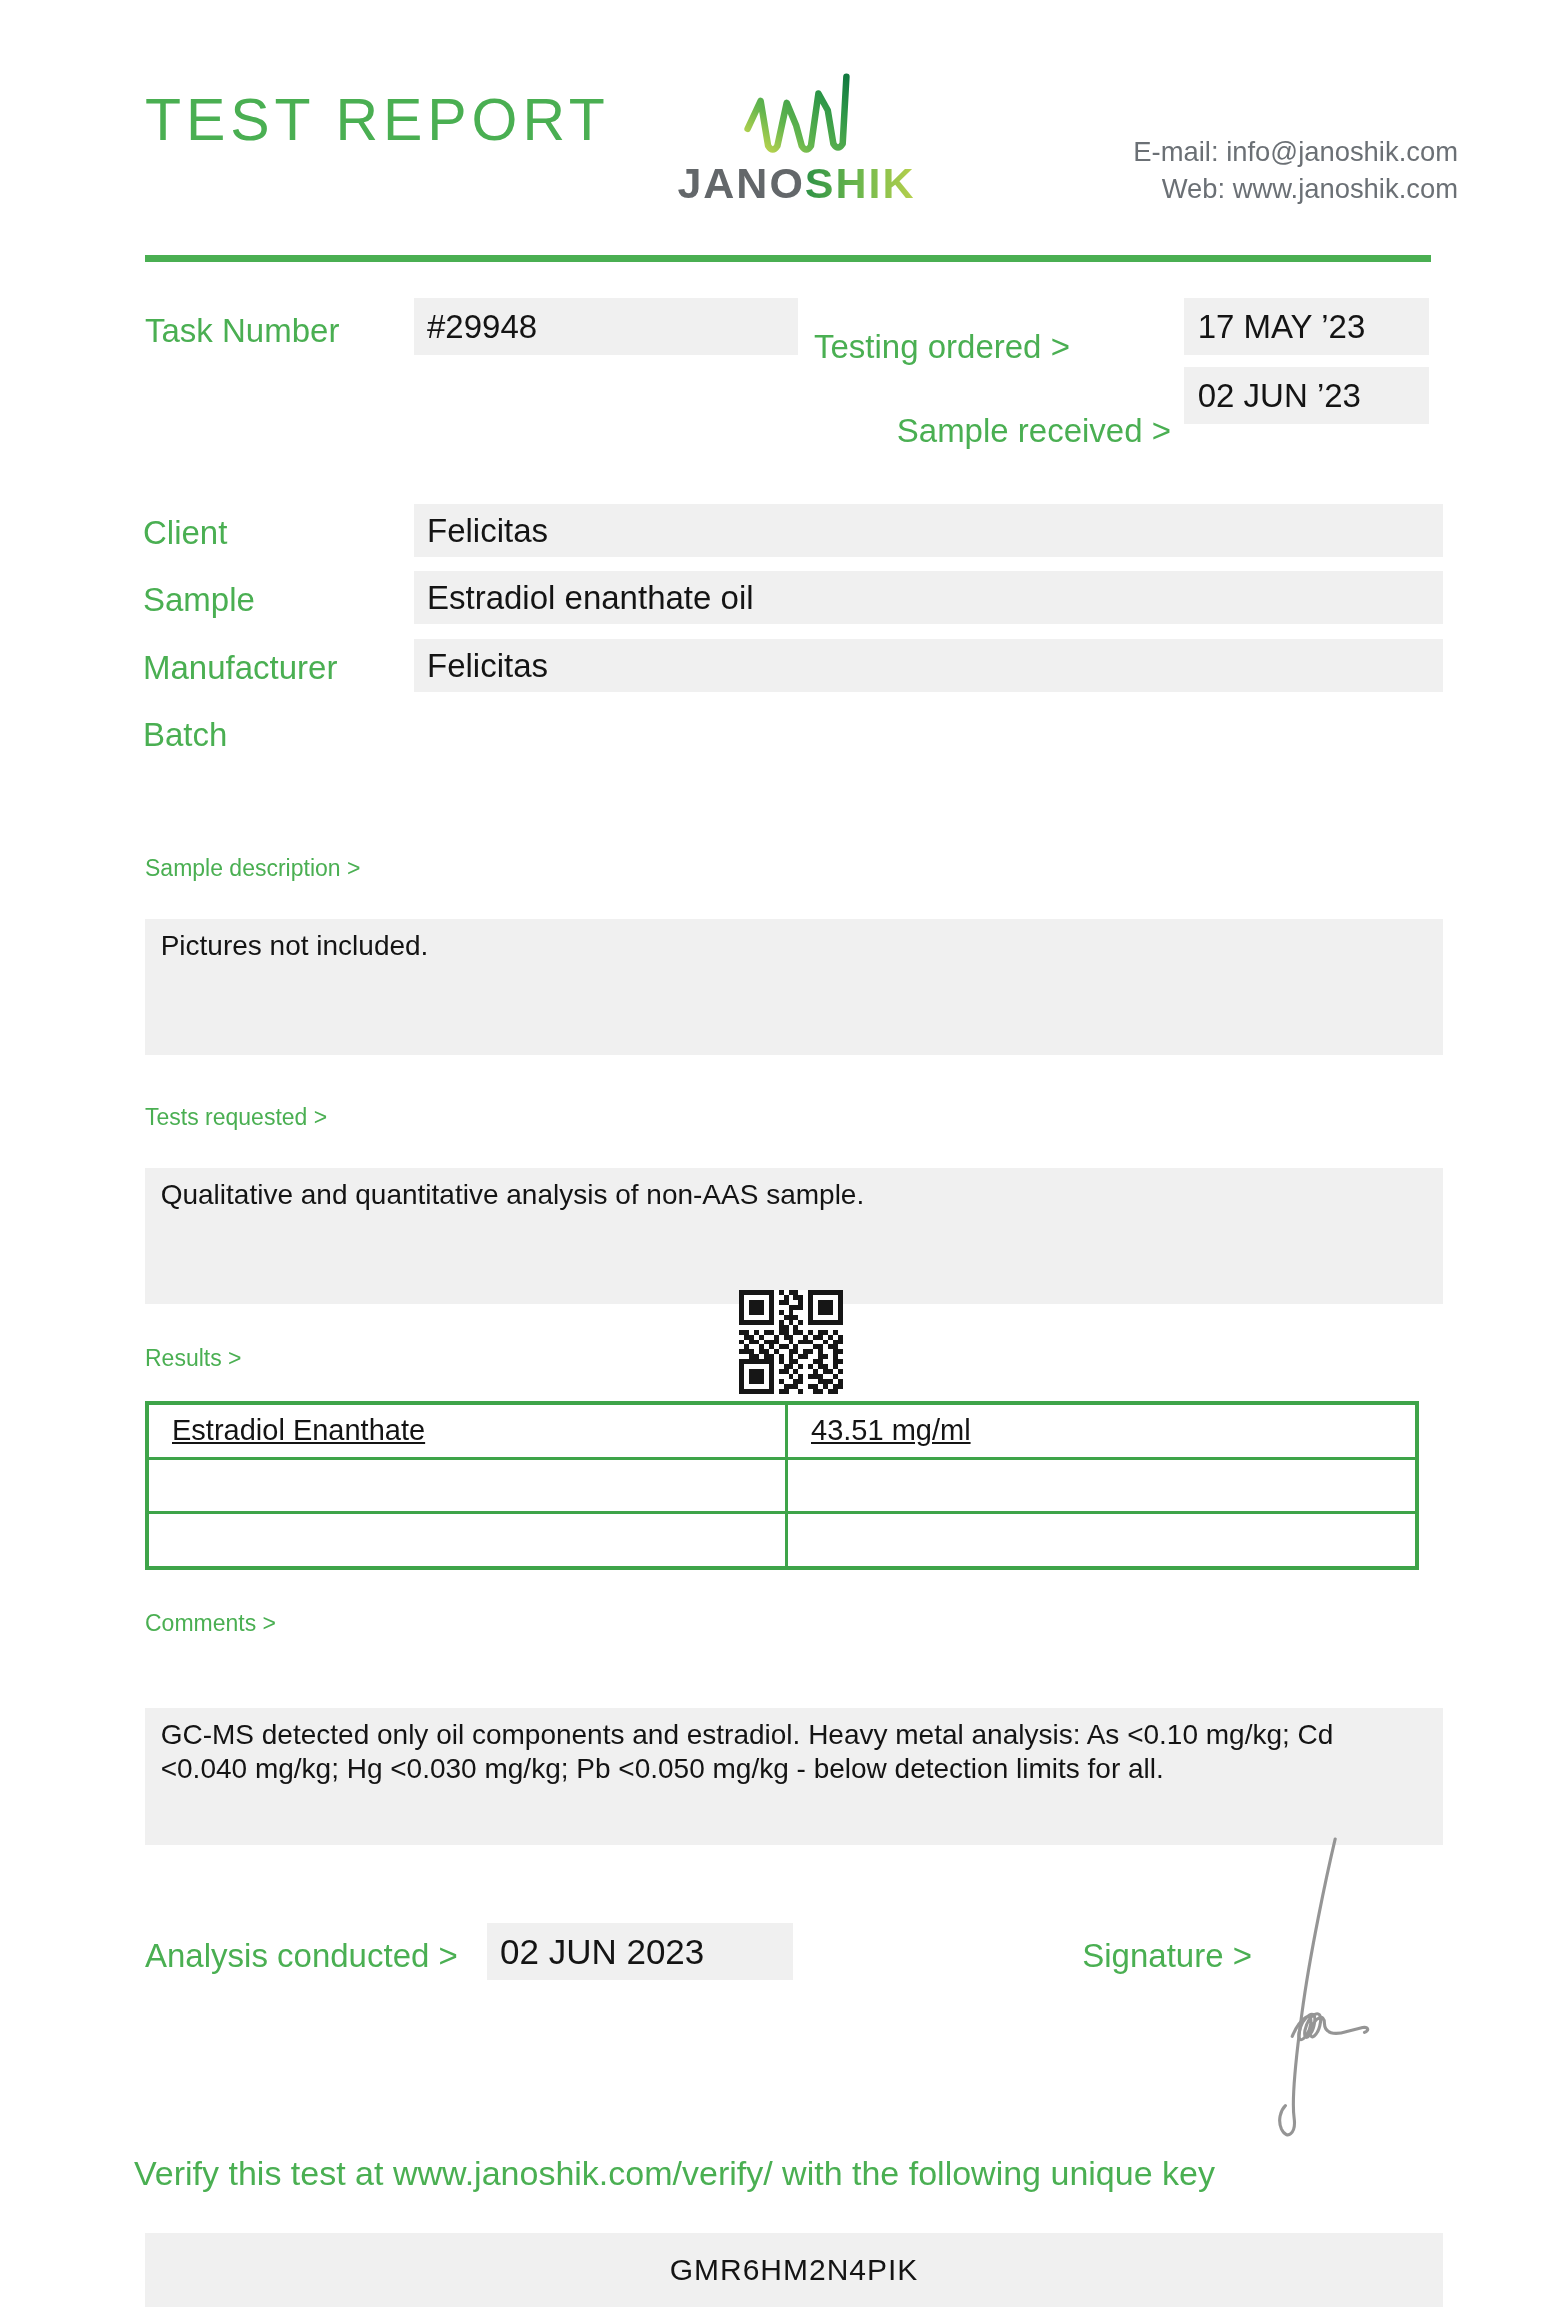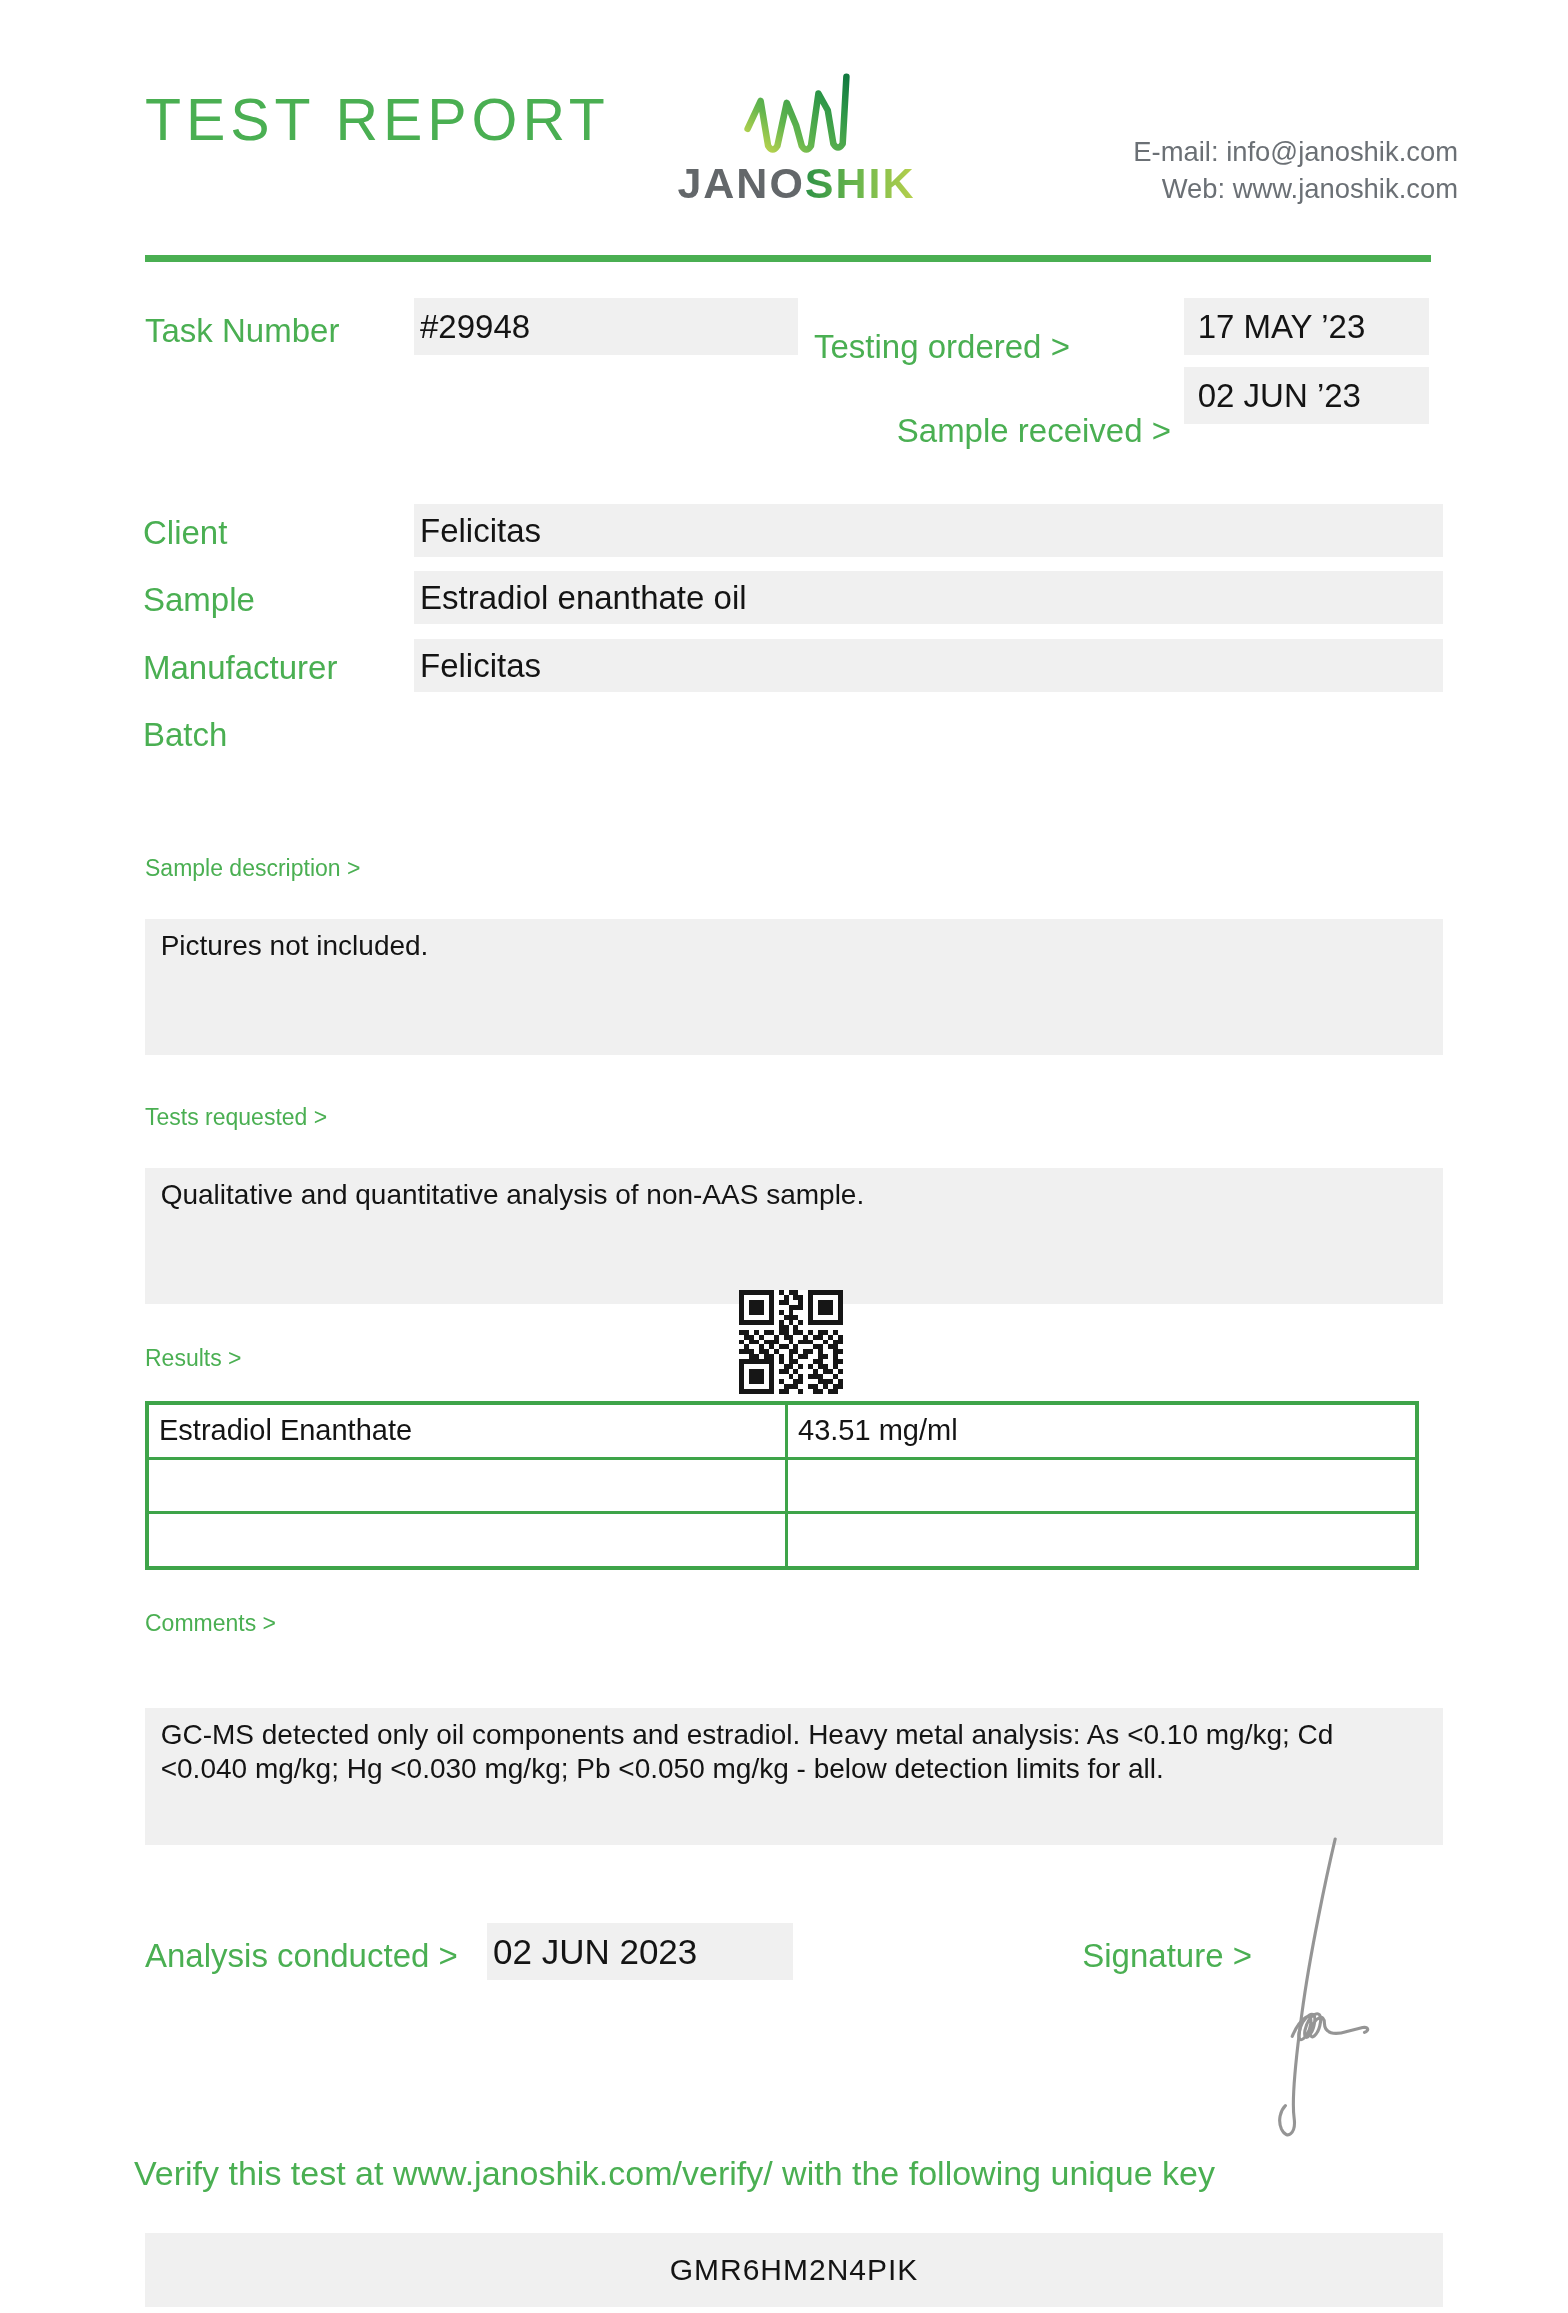"#29948" .value-box { padding-left: 6px -> 13px }
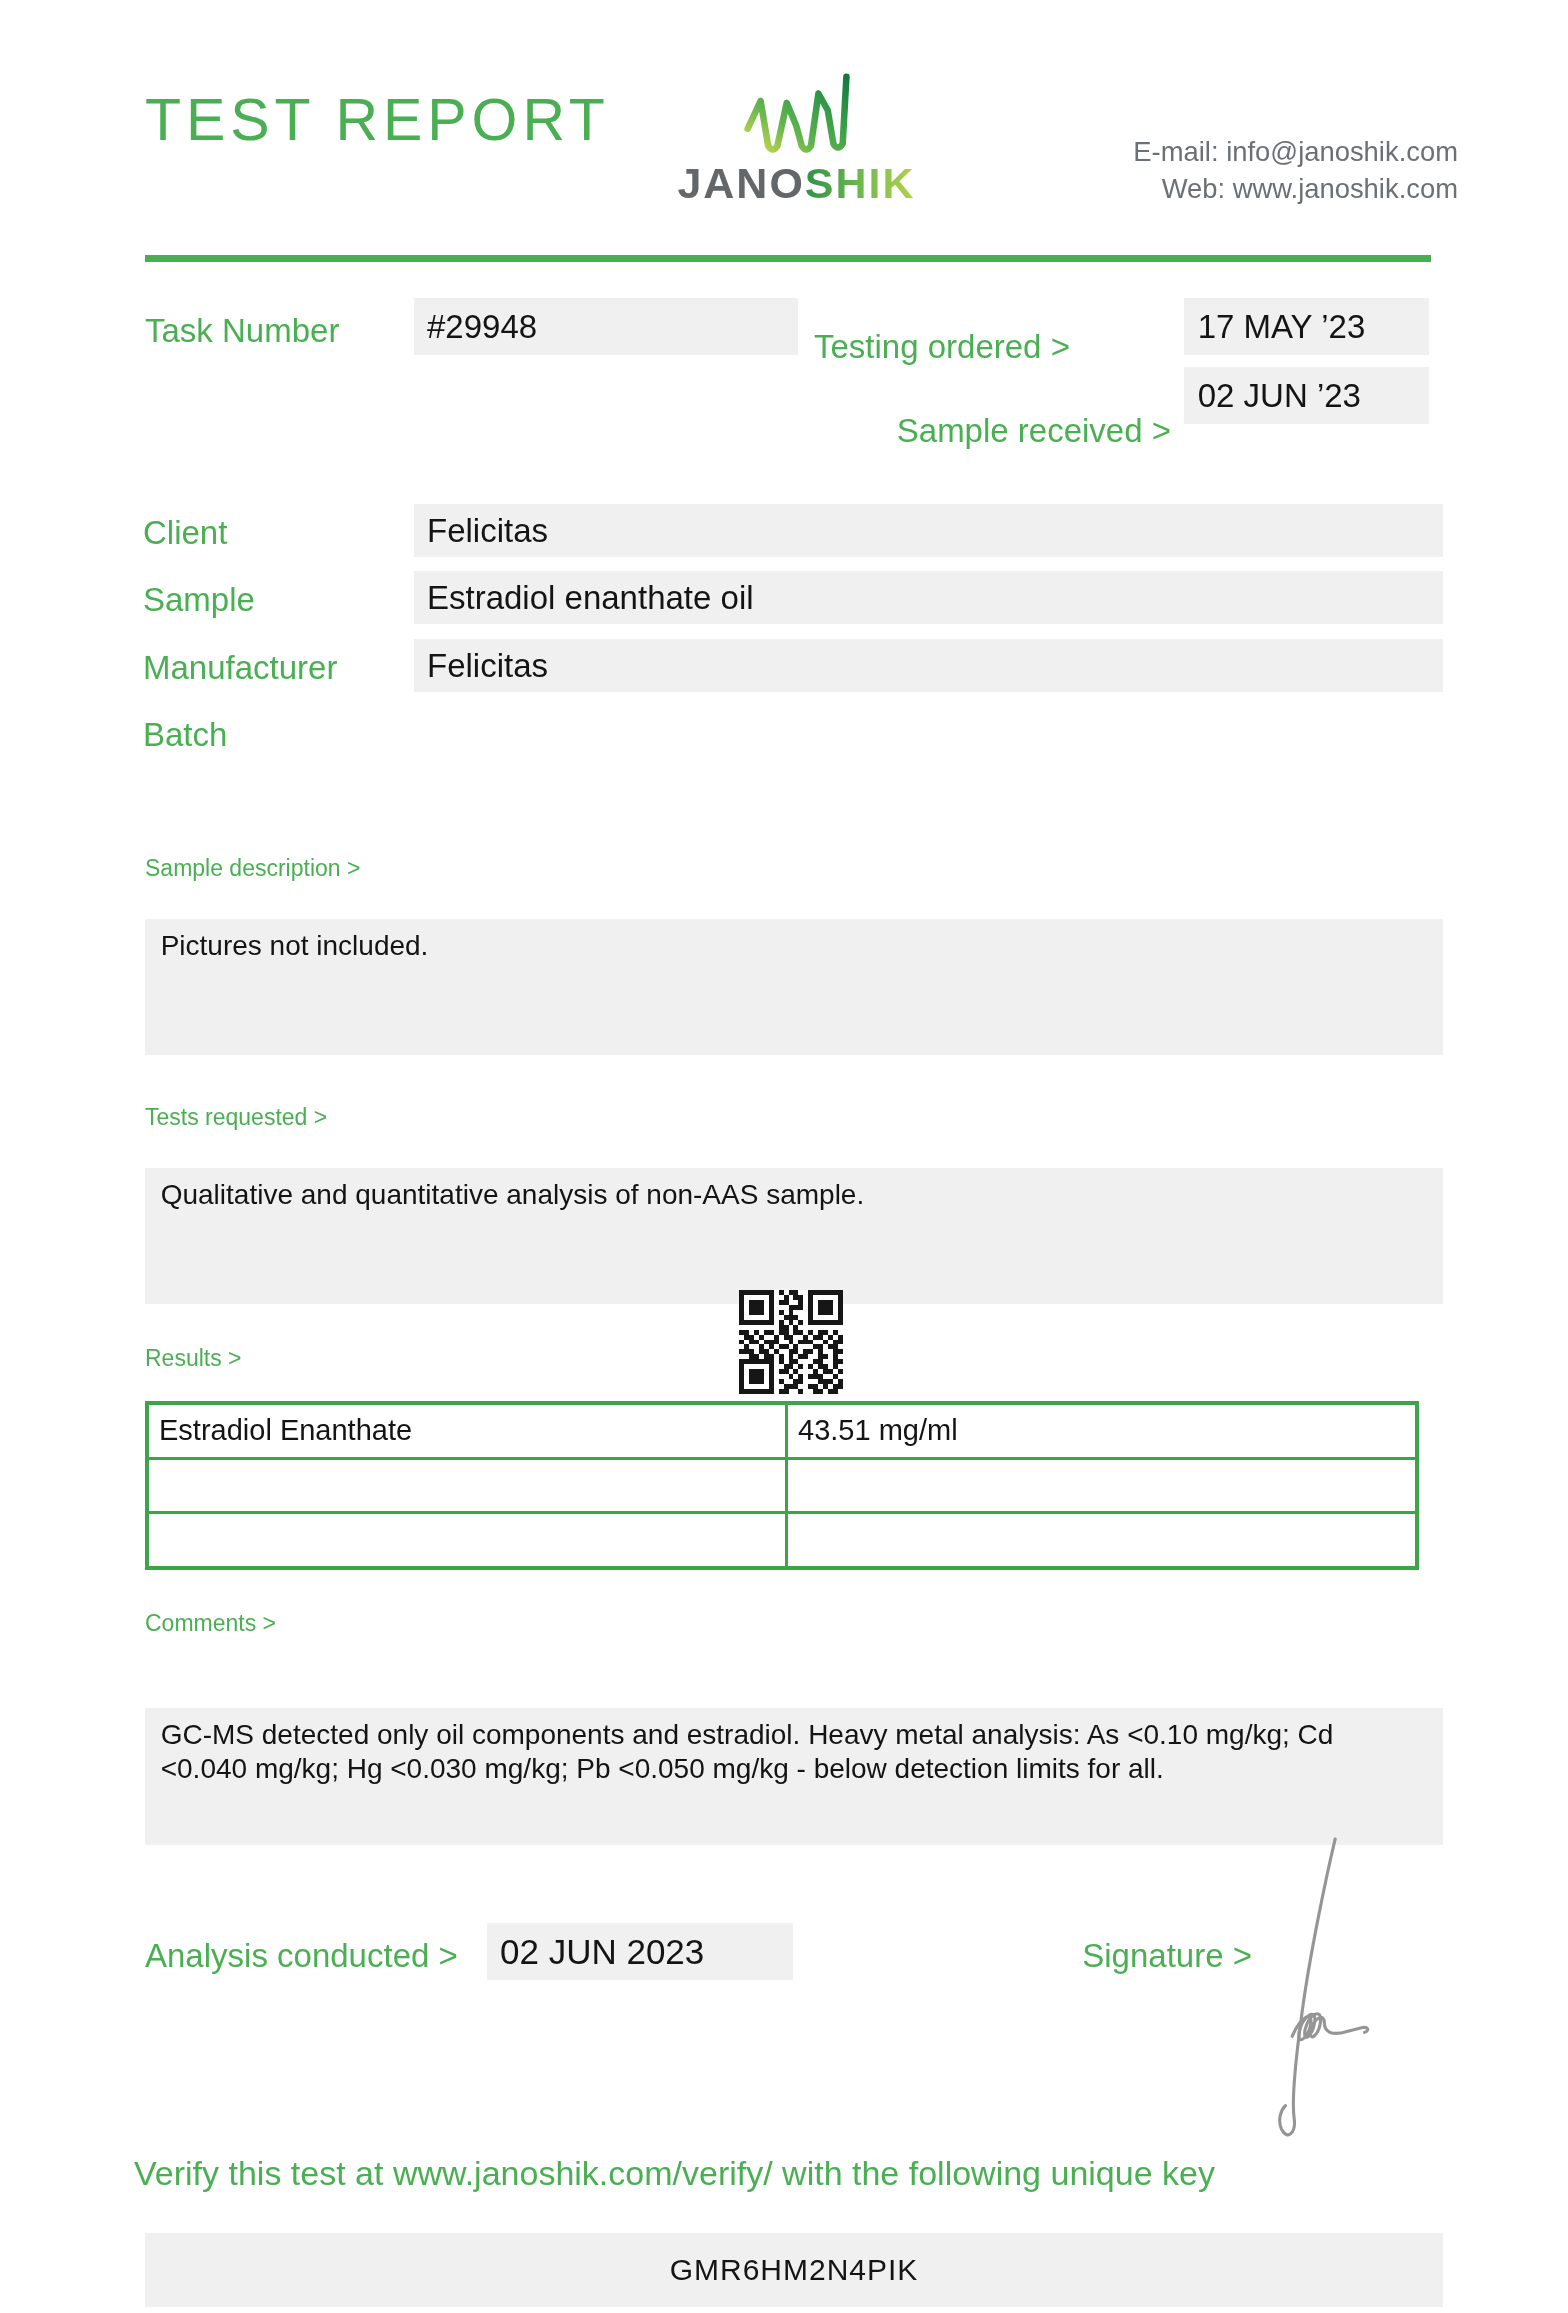"Estradiol Enanthate" .rcell { padding-left: 10px -> 23px; text-decoration: none -> underline }
